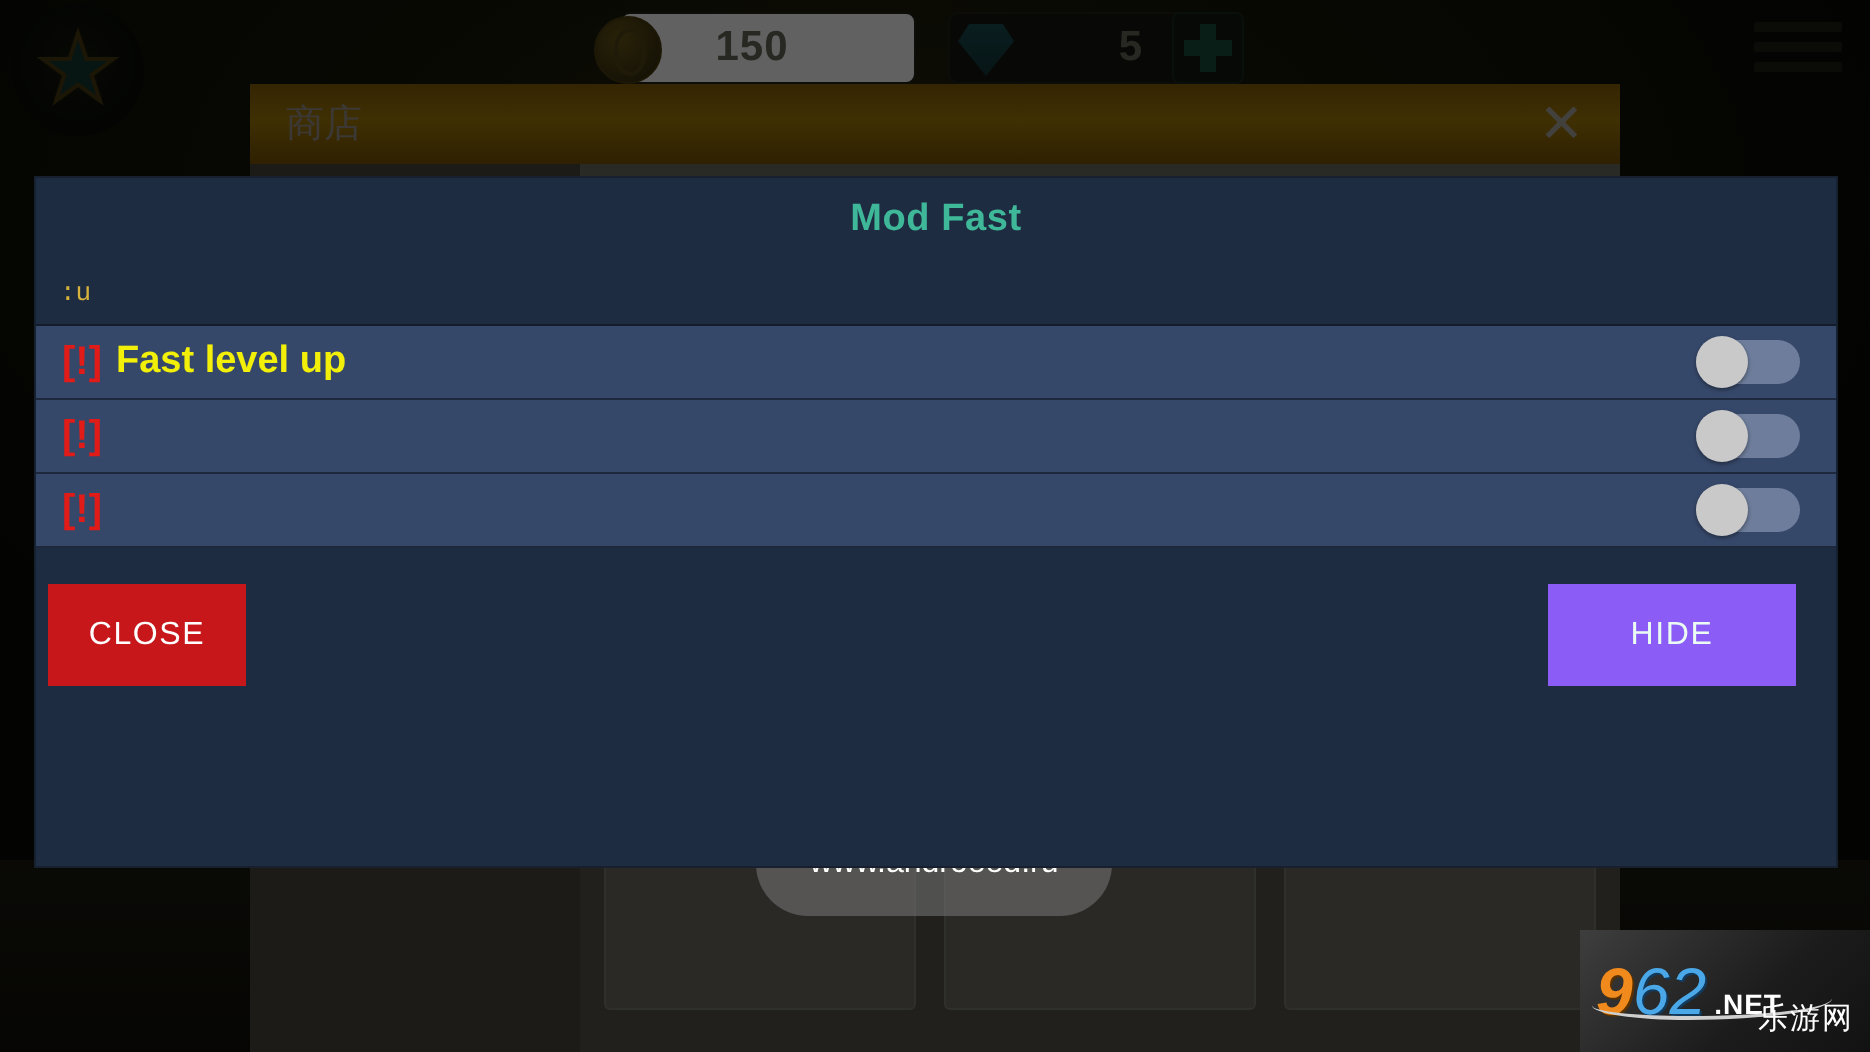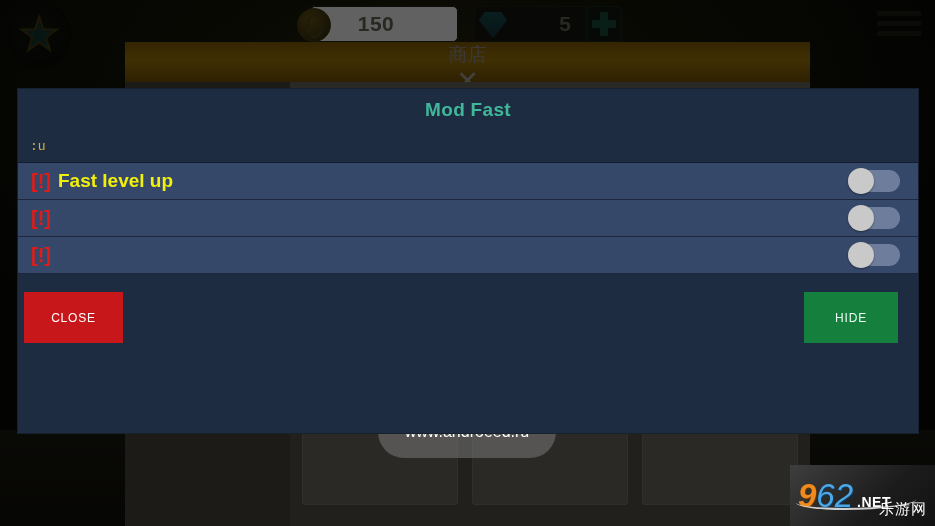"商店" .shop-title { flex-direction: column -> none; padding: 0 6px -> 0 18px }
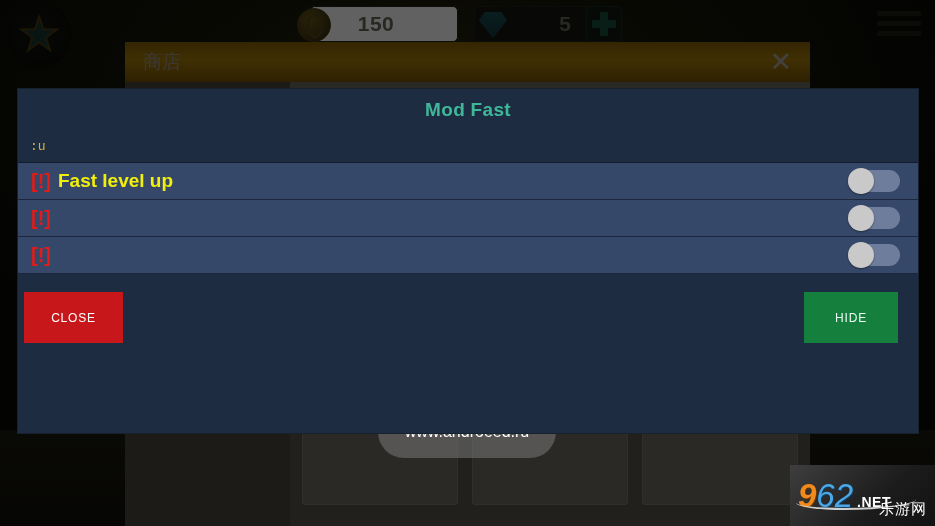"CLOSE" .btn { font-size: 12px -> 16px }
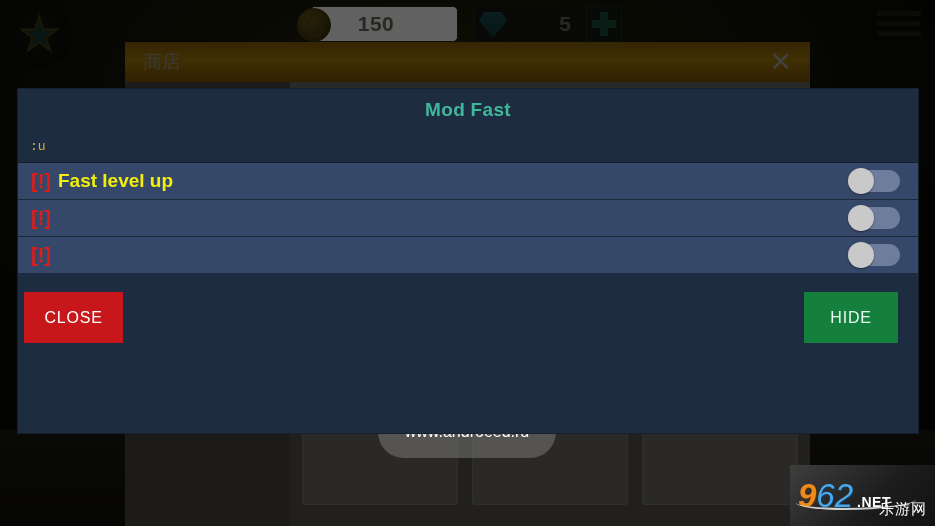"HIDE" .btn-hide { background: #15803d -> #8b5cf6; width: 94px -> 124px }
